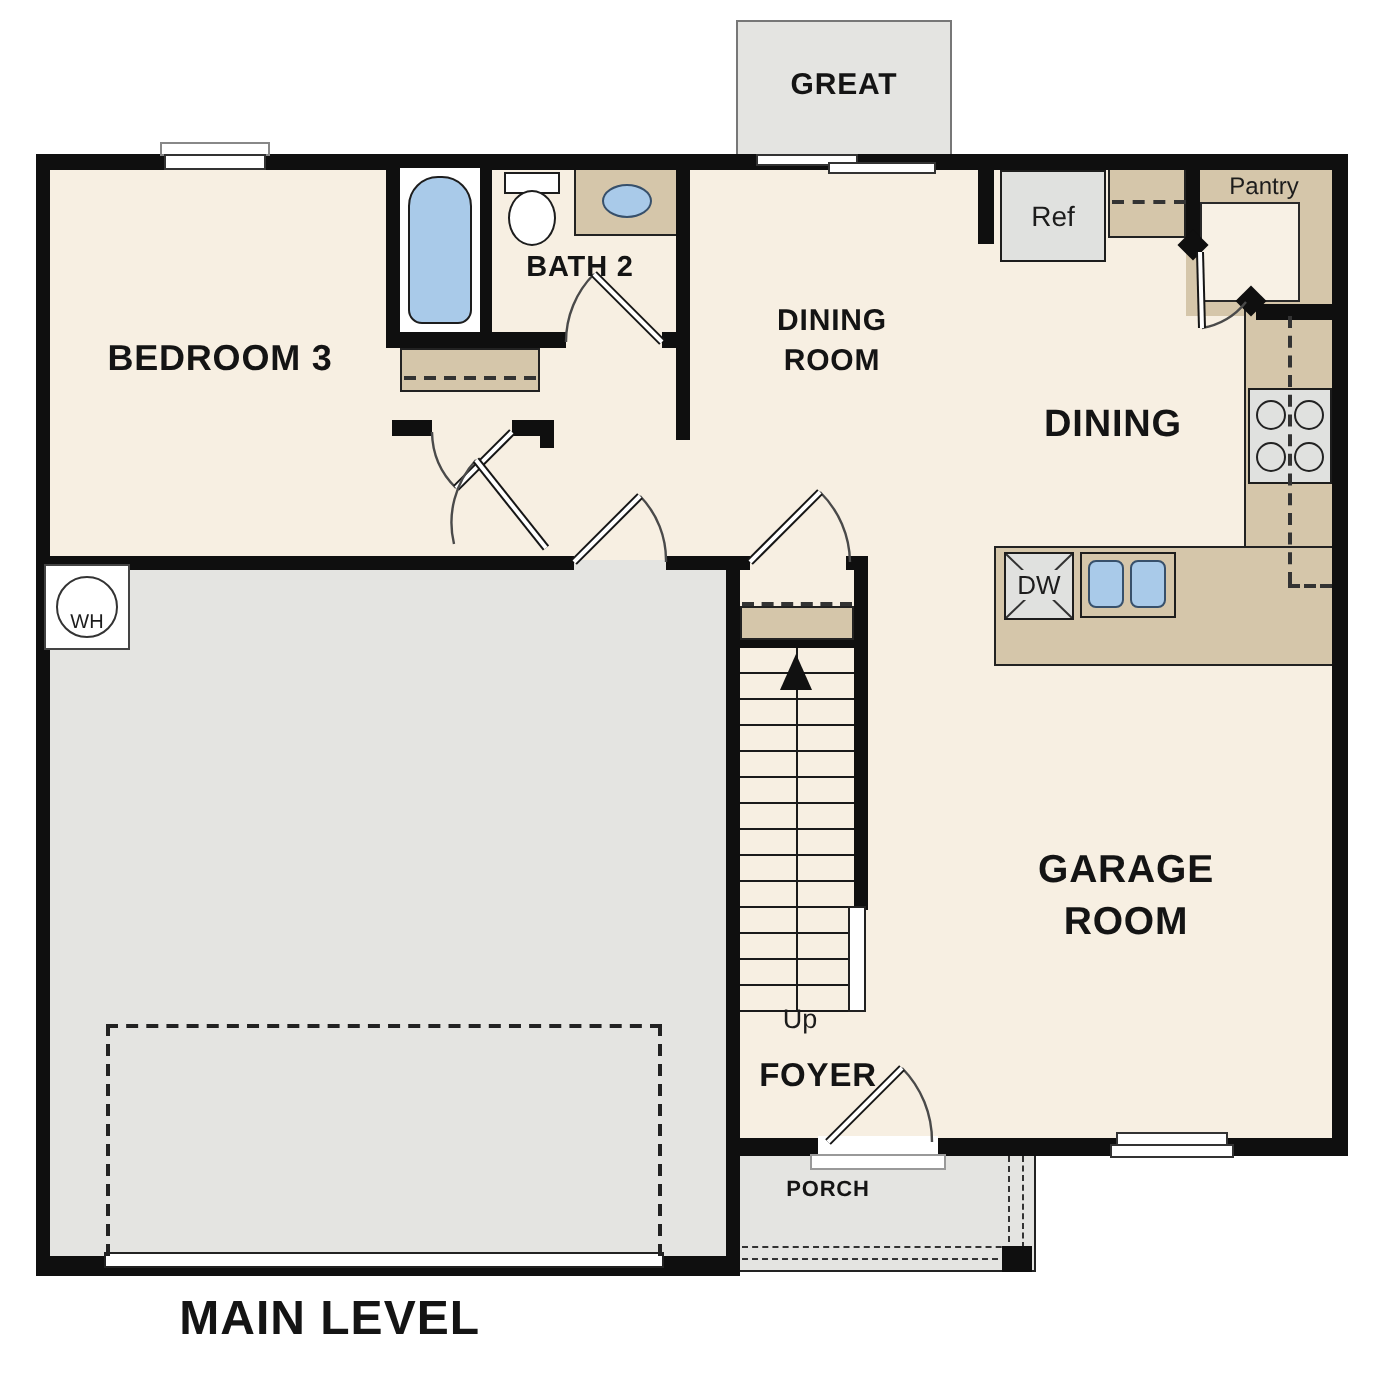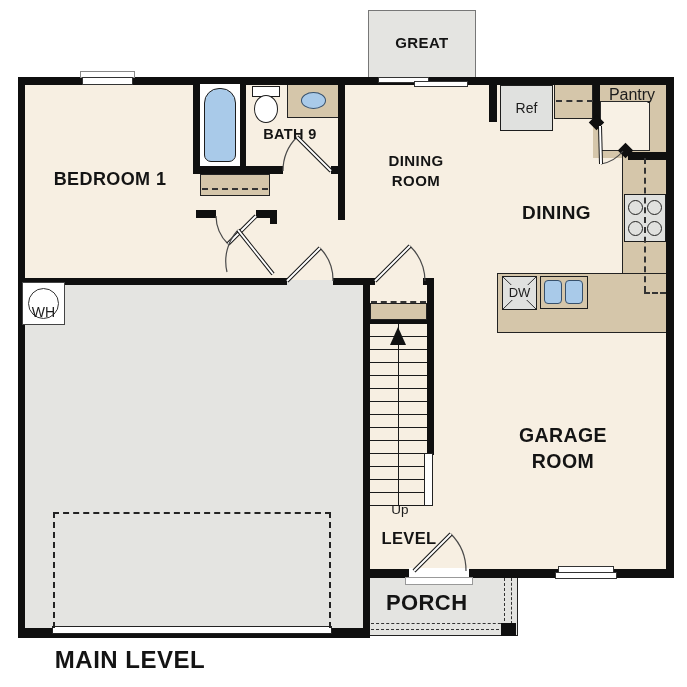"Pantry" div.lbl-n { font-size: 16px -> 12px }
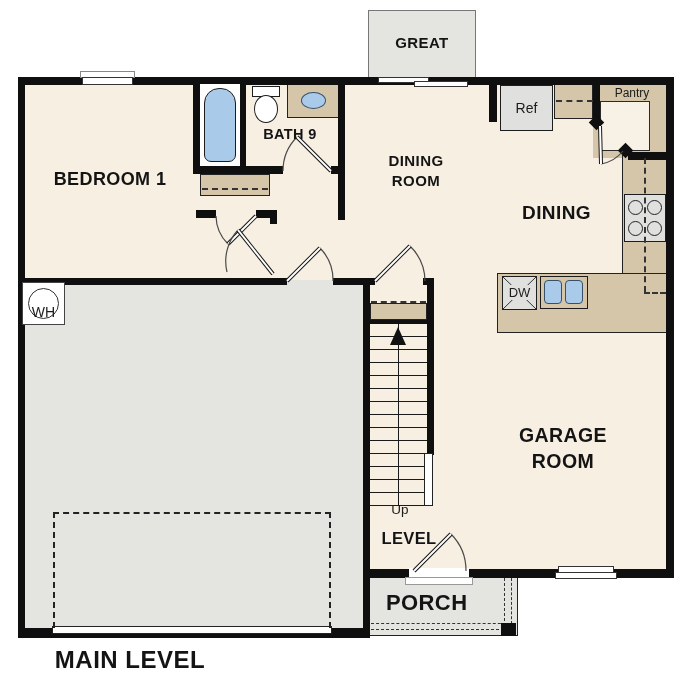"BATH 9" div.lbl { text: 9 -> 2 }
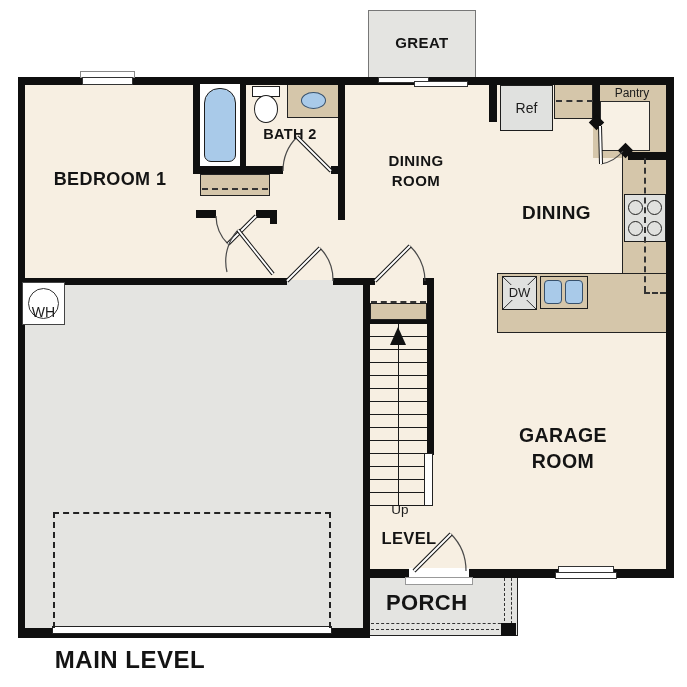"BEDROOM 1" div.lbl { text: 1 -> 3 }
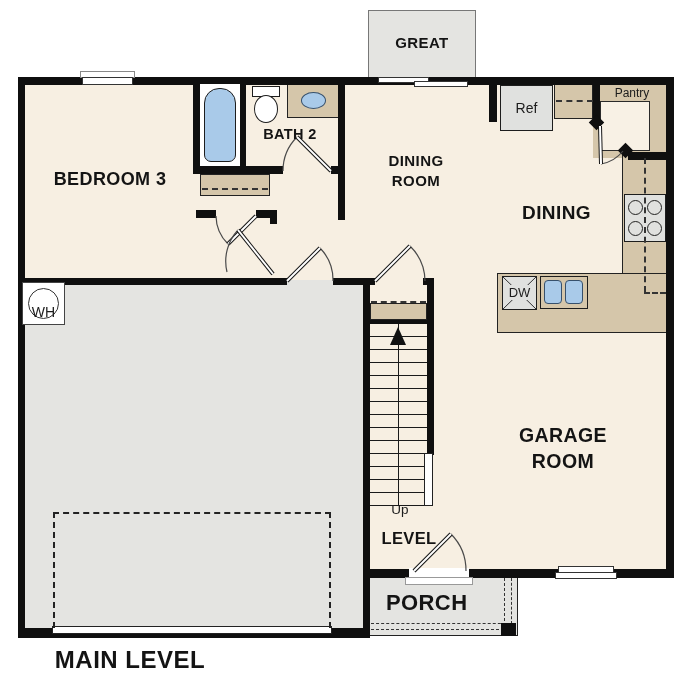"WH" span.lbl-n { font-size: 14px -> 10px }
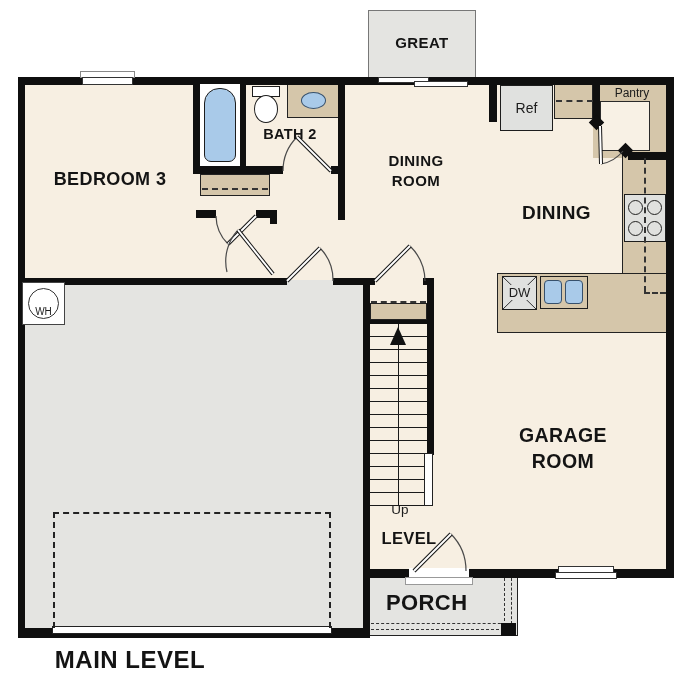"LEVEL" div.lbl { text: LEVEL -> FOYER }
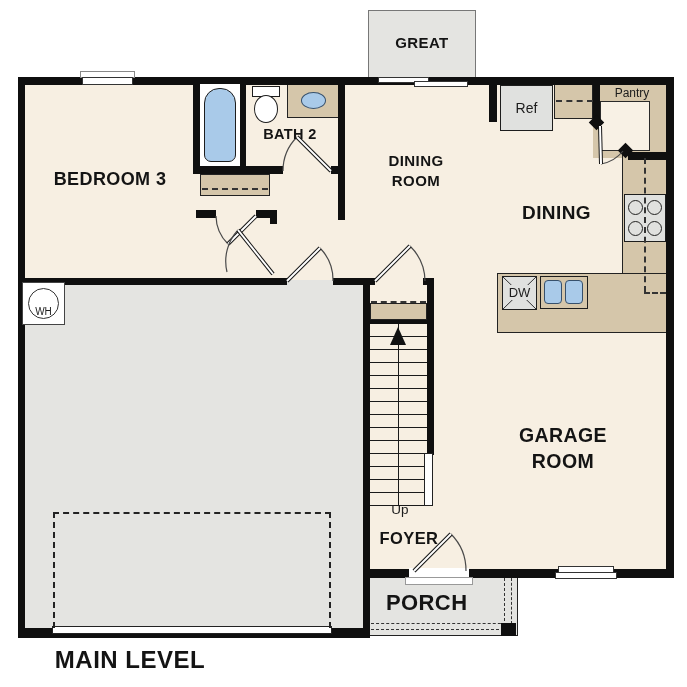"PORCH" div.lbl { font-size: 22px -> 11px; left: 386px -> 376px }
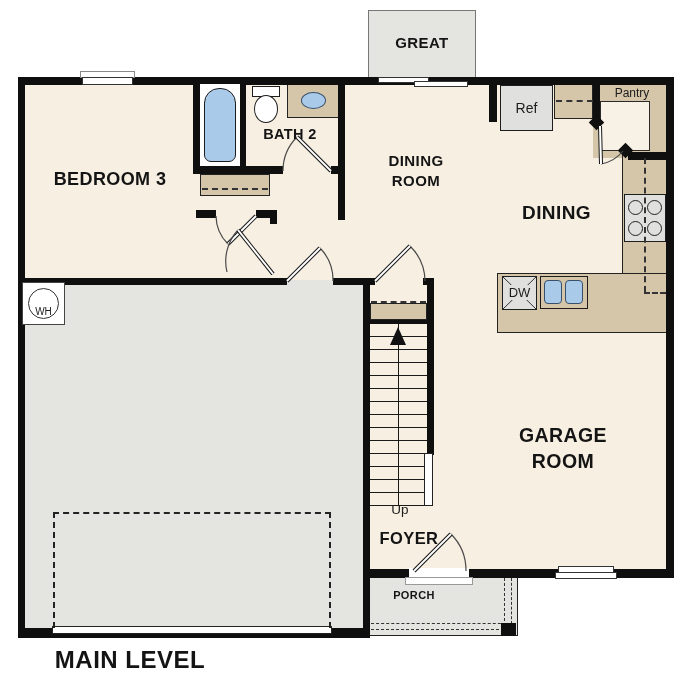"MAIN LEVEL" div.lbl { text-align: center -> right }
